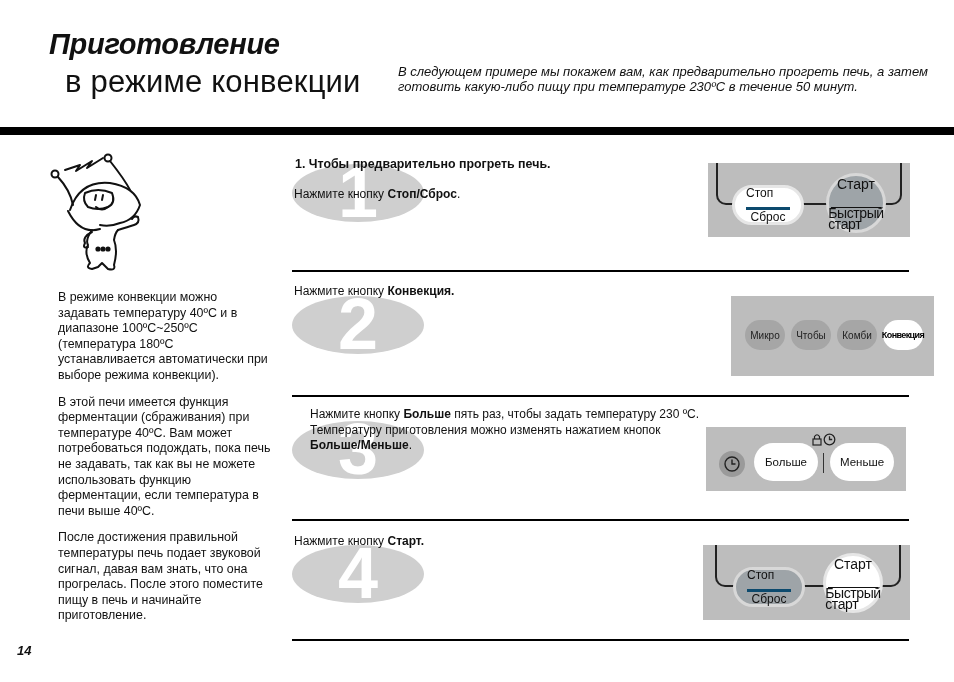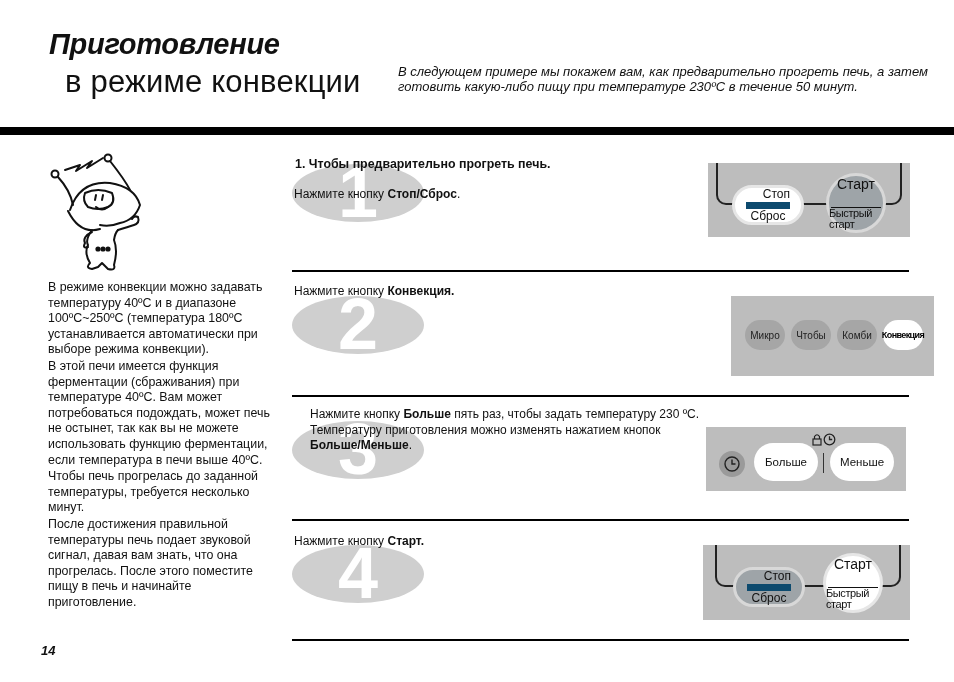"Стоп" .stop-btn .l1 { border-bottom: 7px solid #0c4a6e -> 3px solid #0c4a6e; padding-bottom: 1px -> 7px; text-align: right -> left }
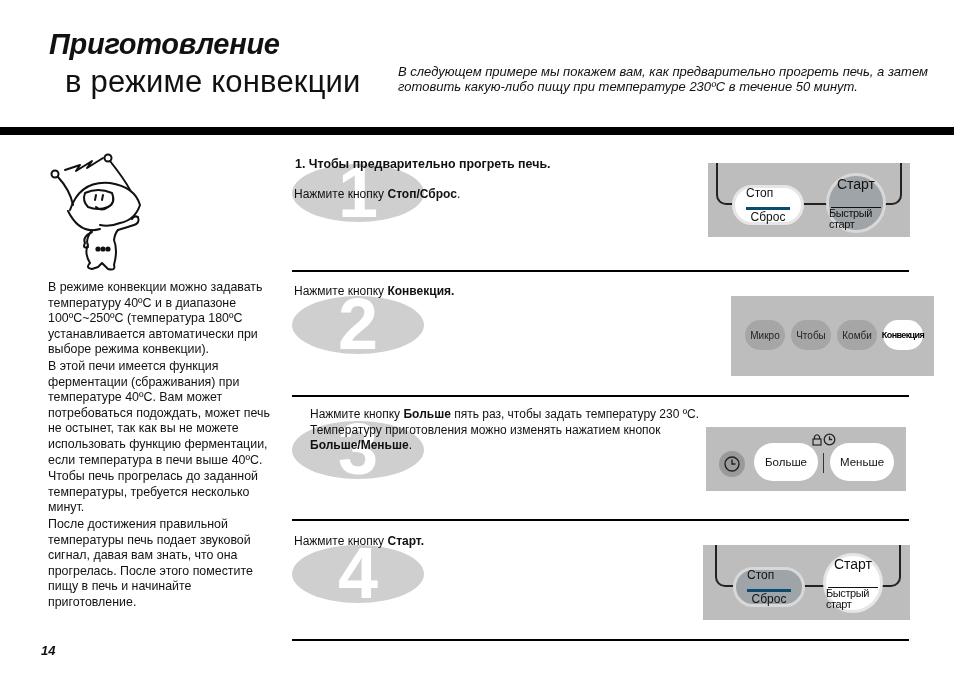"Быстрый старт" .start-btn .l2 { font-size: 11px -> 14px }
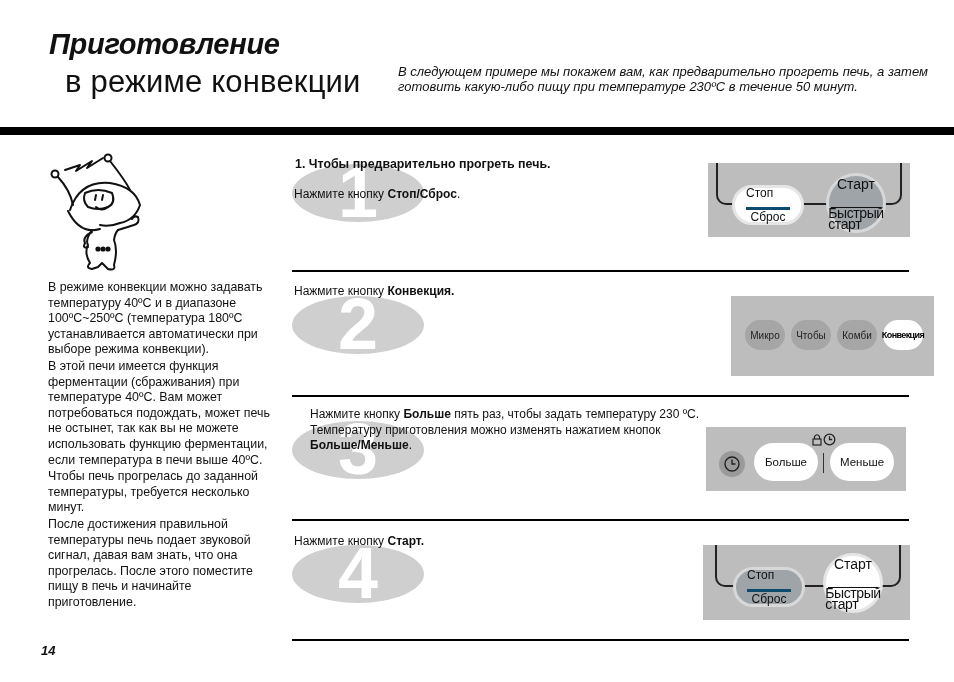"В режиме конвекции можно задавать" .side-text p { margin: 1px -> 11px }
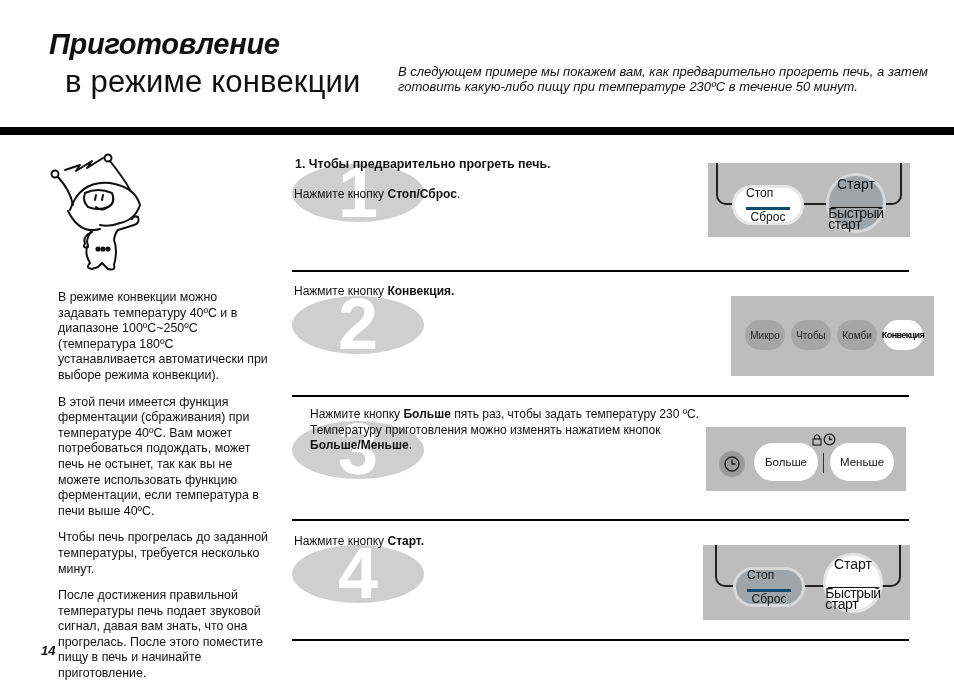"В этой печи имеется функция" p { text: может печь не остынет -> пока печь не задавать }
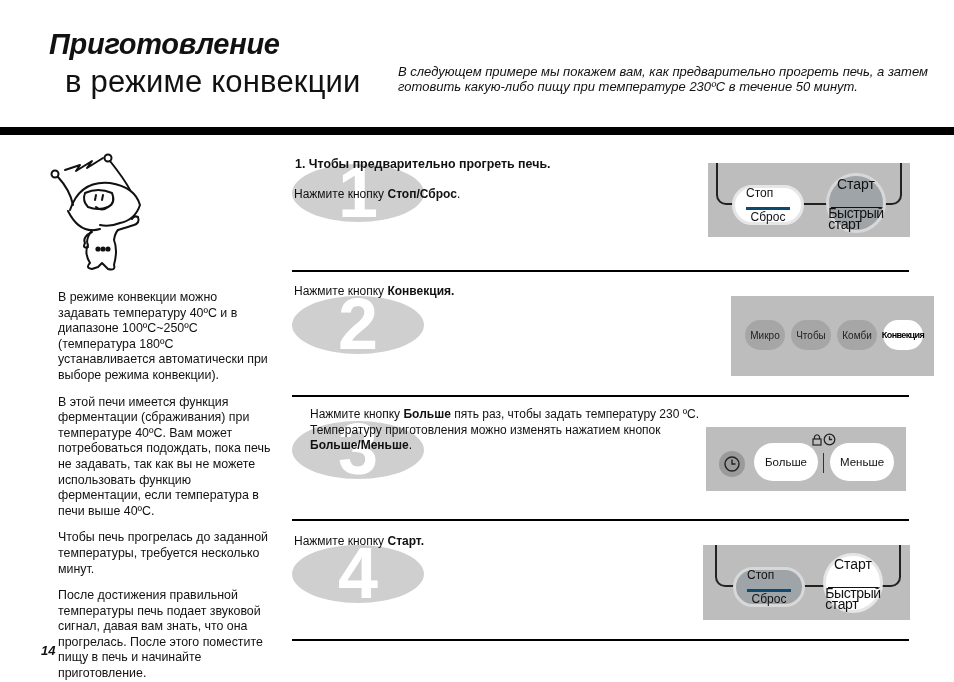"Чтобы печь прогрелась до заданной" p { html: <p>Чтобы печь прогрелась до заданной температуры, требуется несколько минут.</p> -> none }
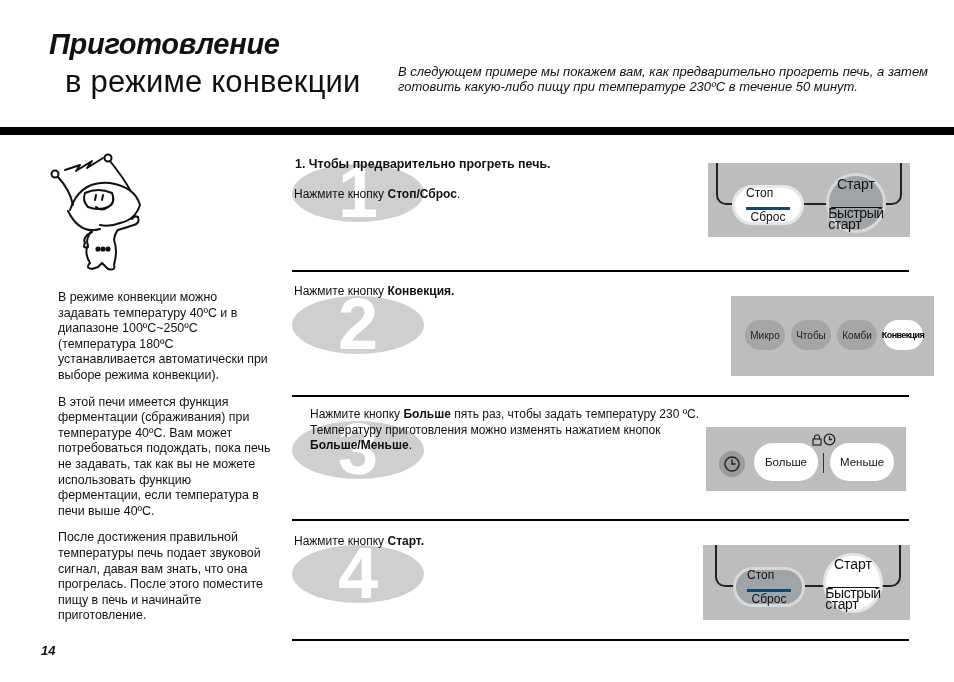"14" .page-num { left: 41px -> 17px }
